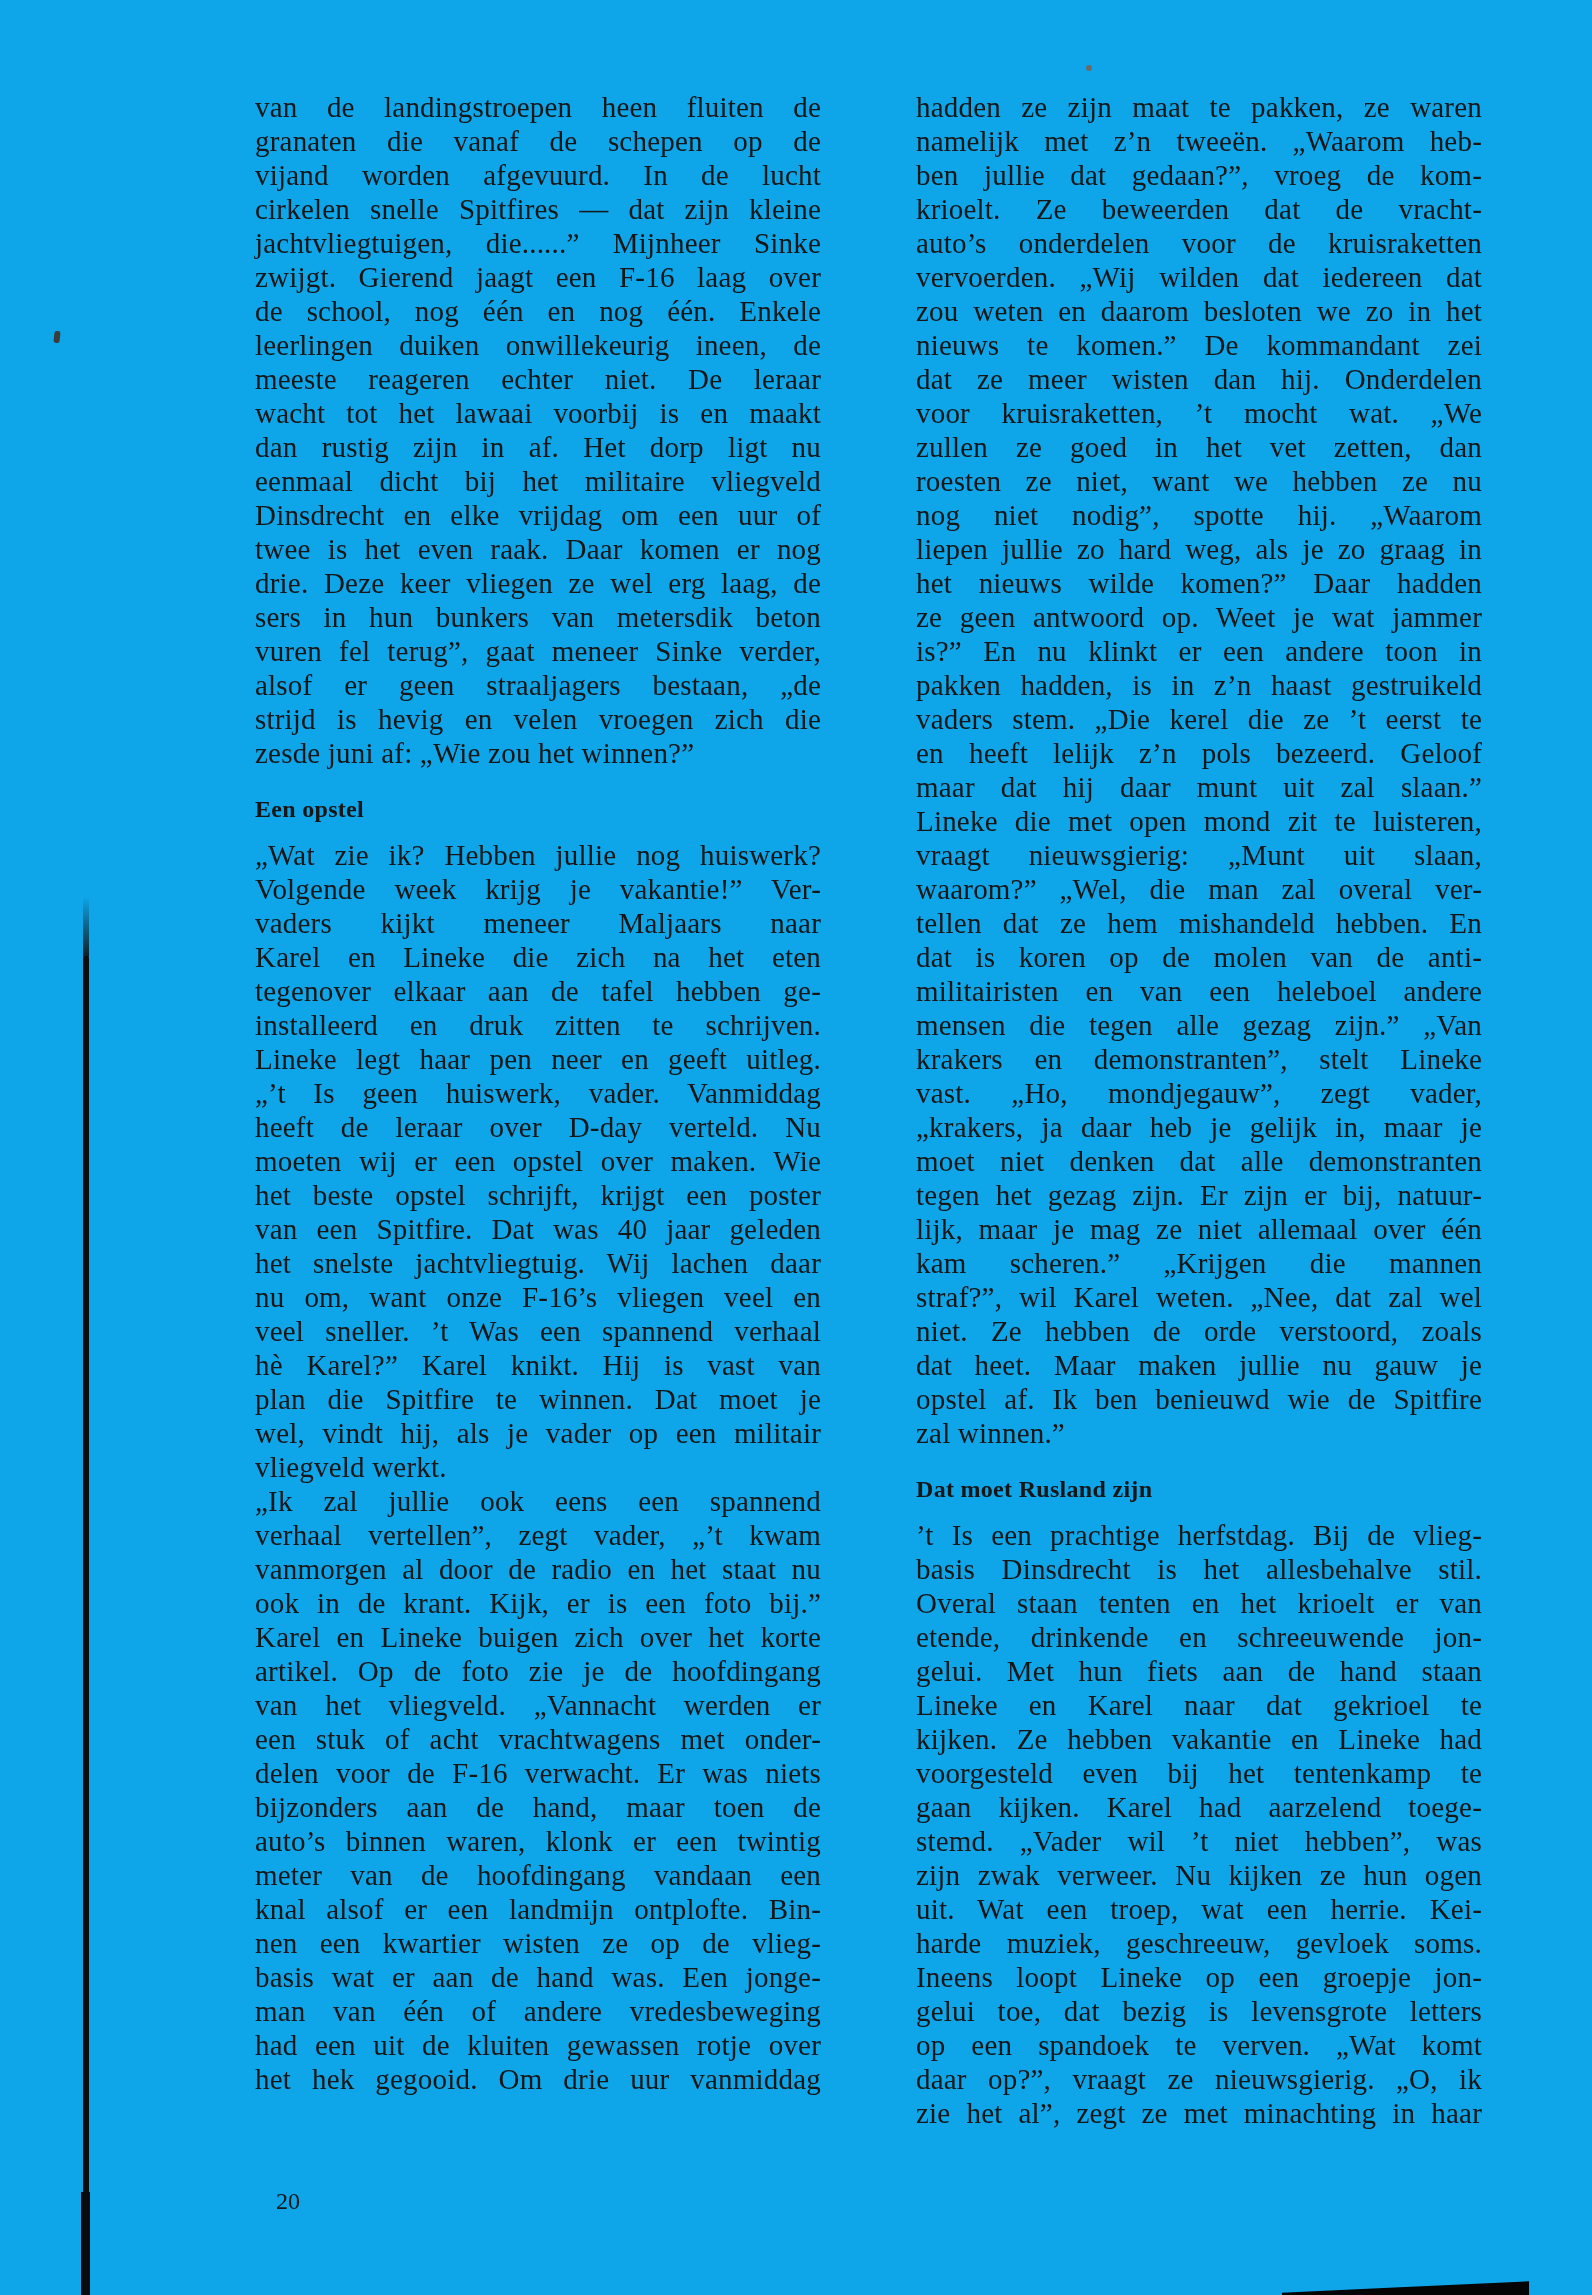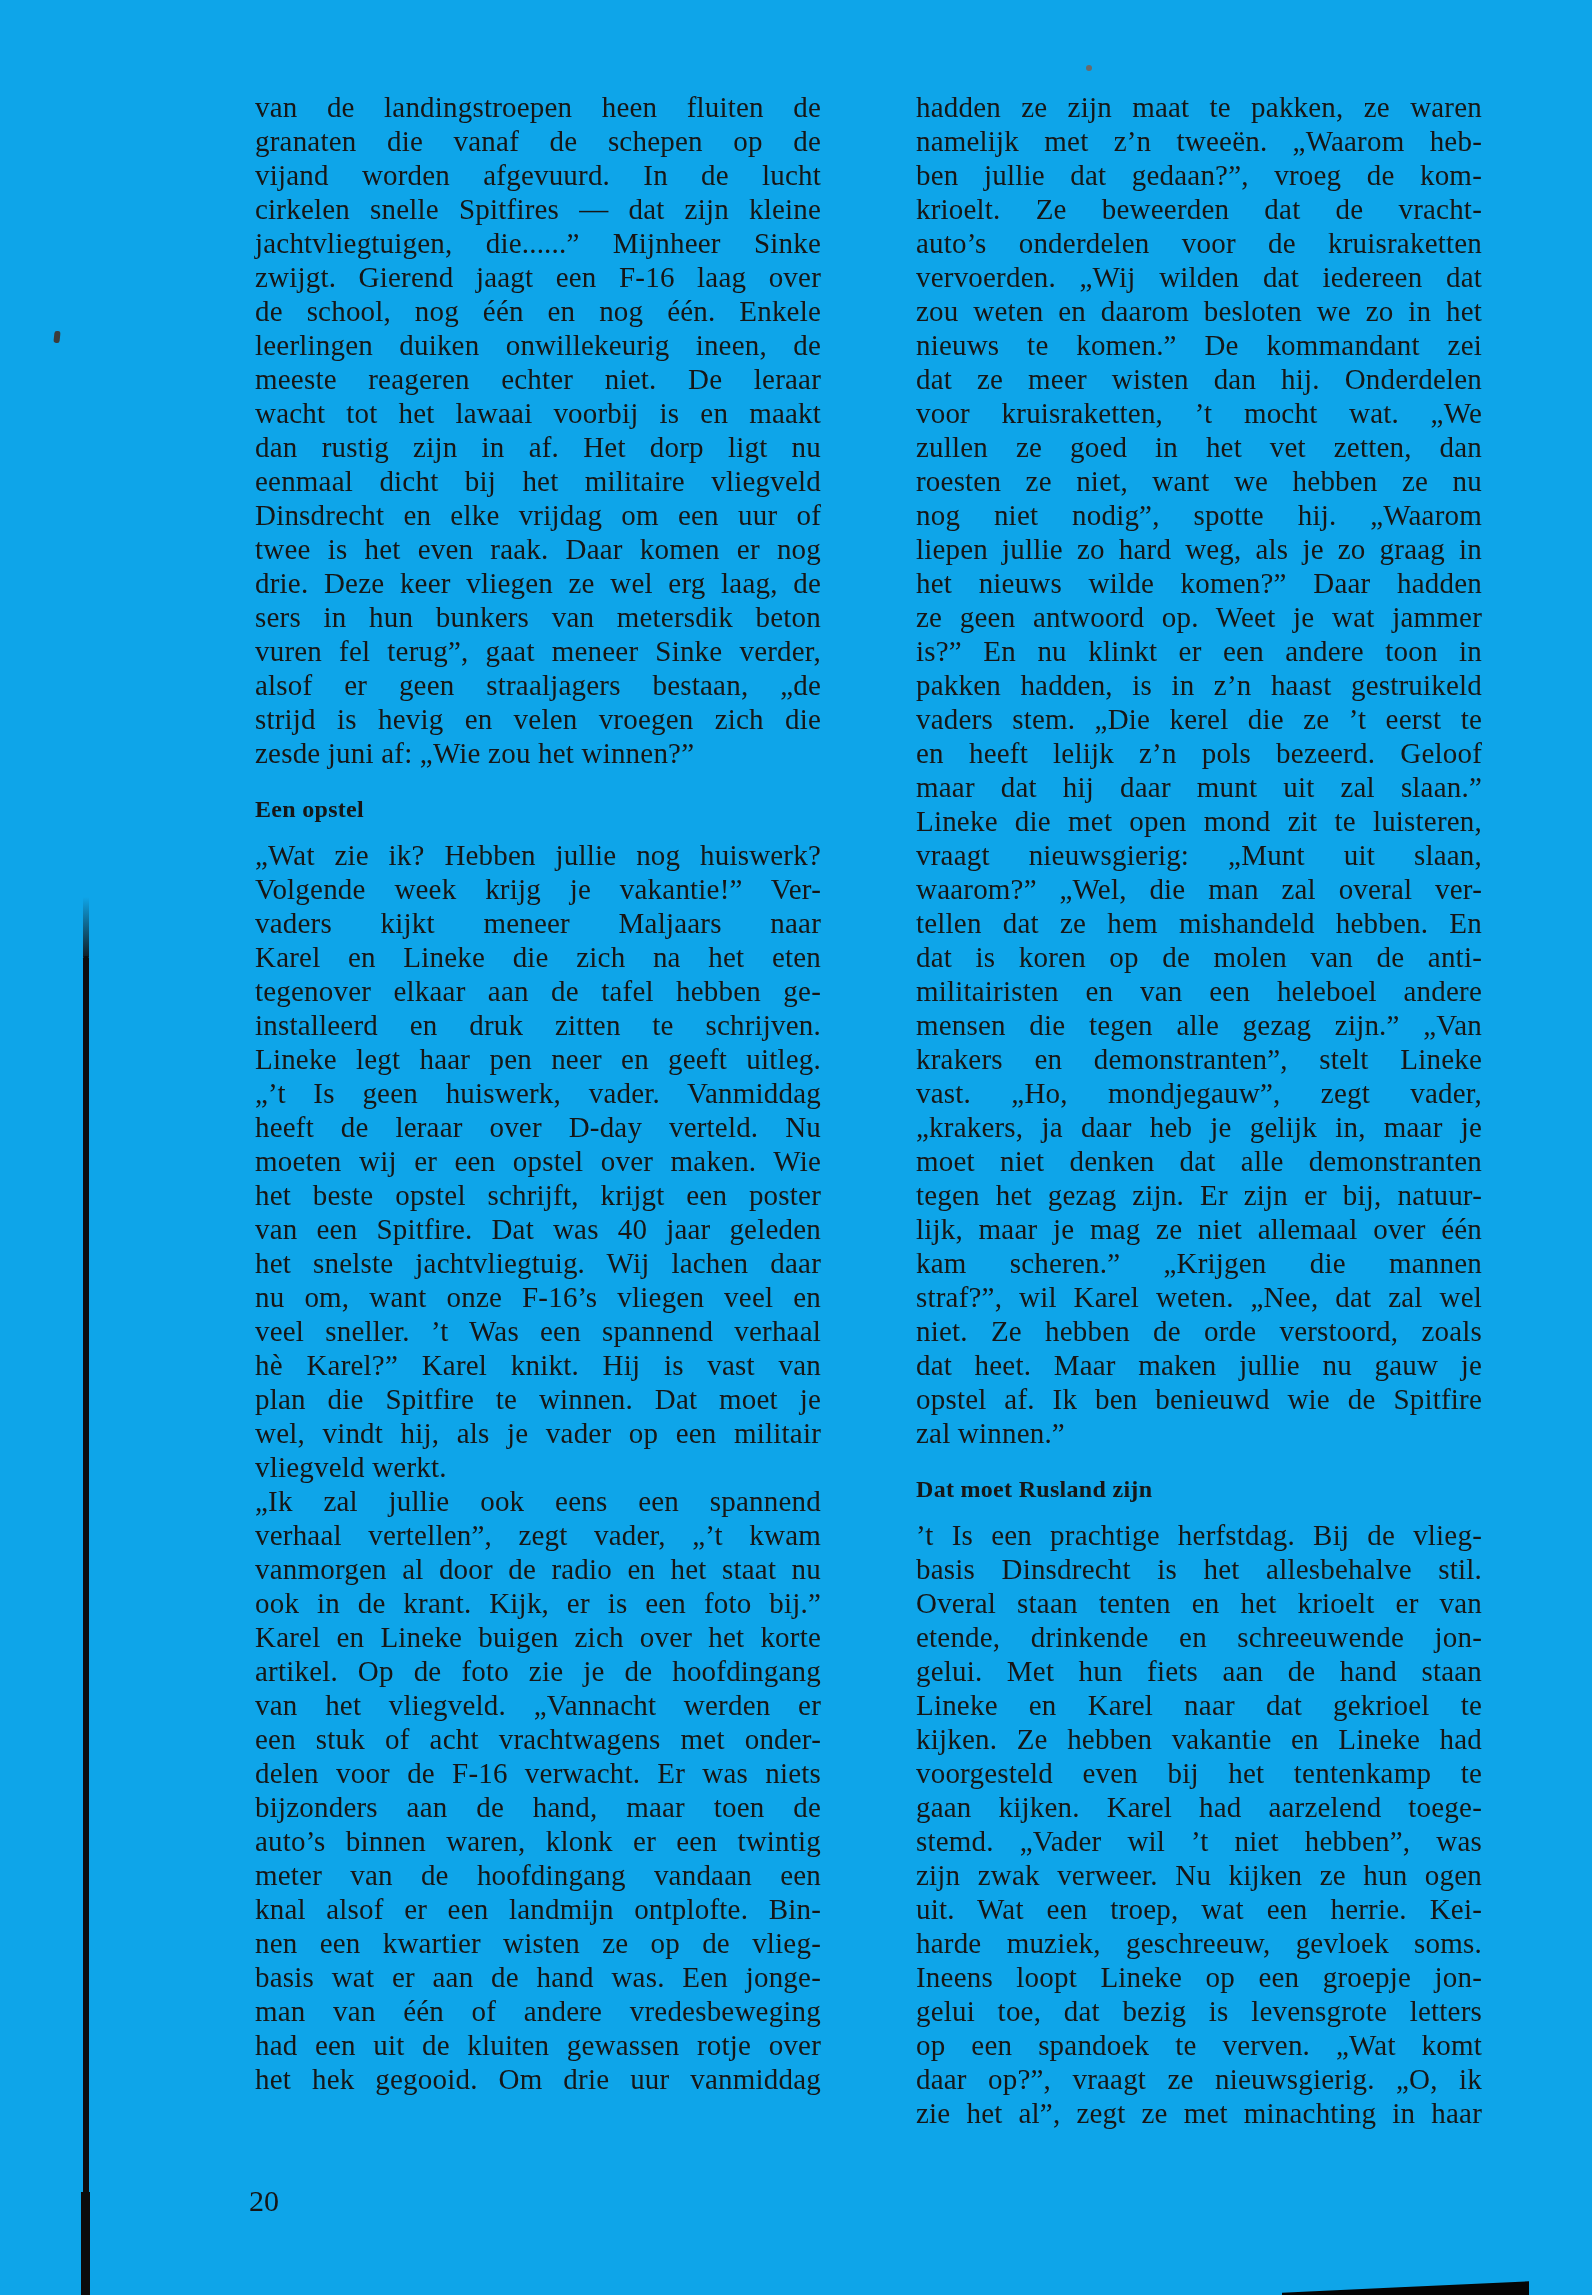"20" .page-number { font-size: 30px -> 24px; left: 249px -> 276px }
